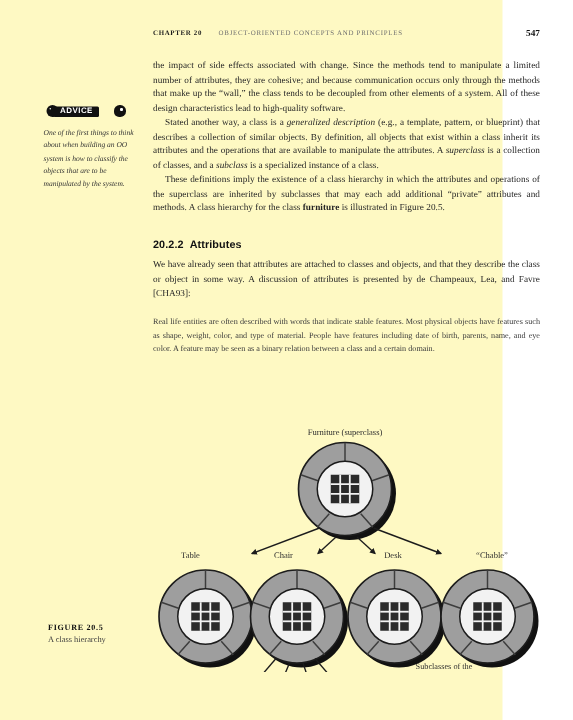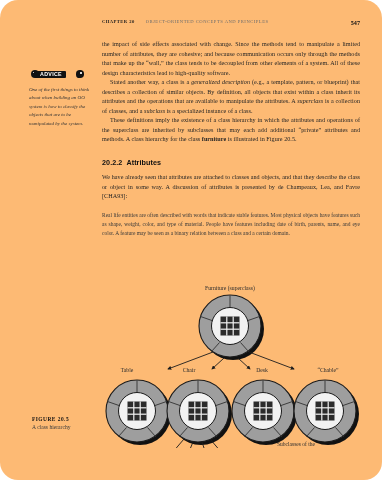"20.2.2 Attributes" #page { background: #fdba74 -> #fef9c3; border-radius: 18px -> none; width: 382px -> 335px }
